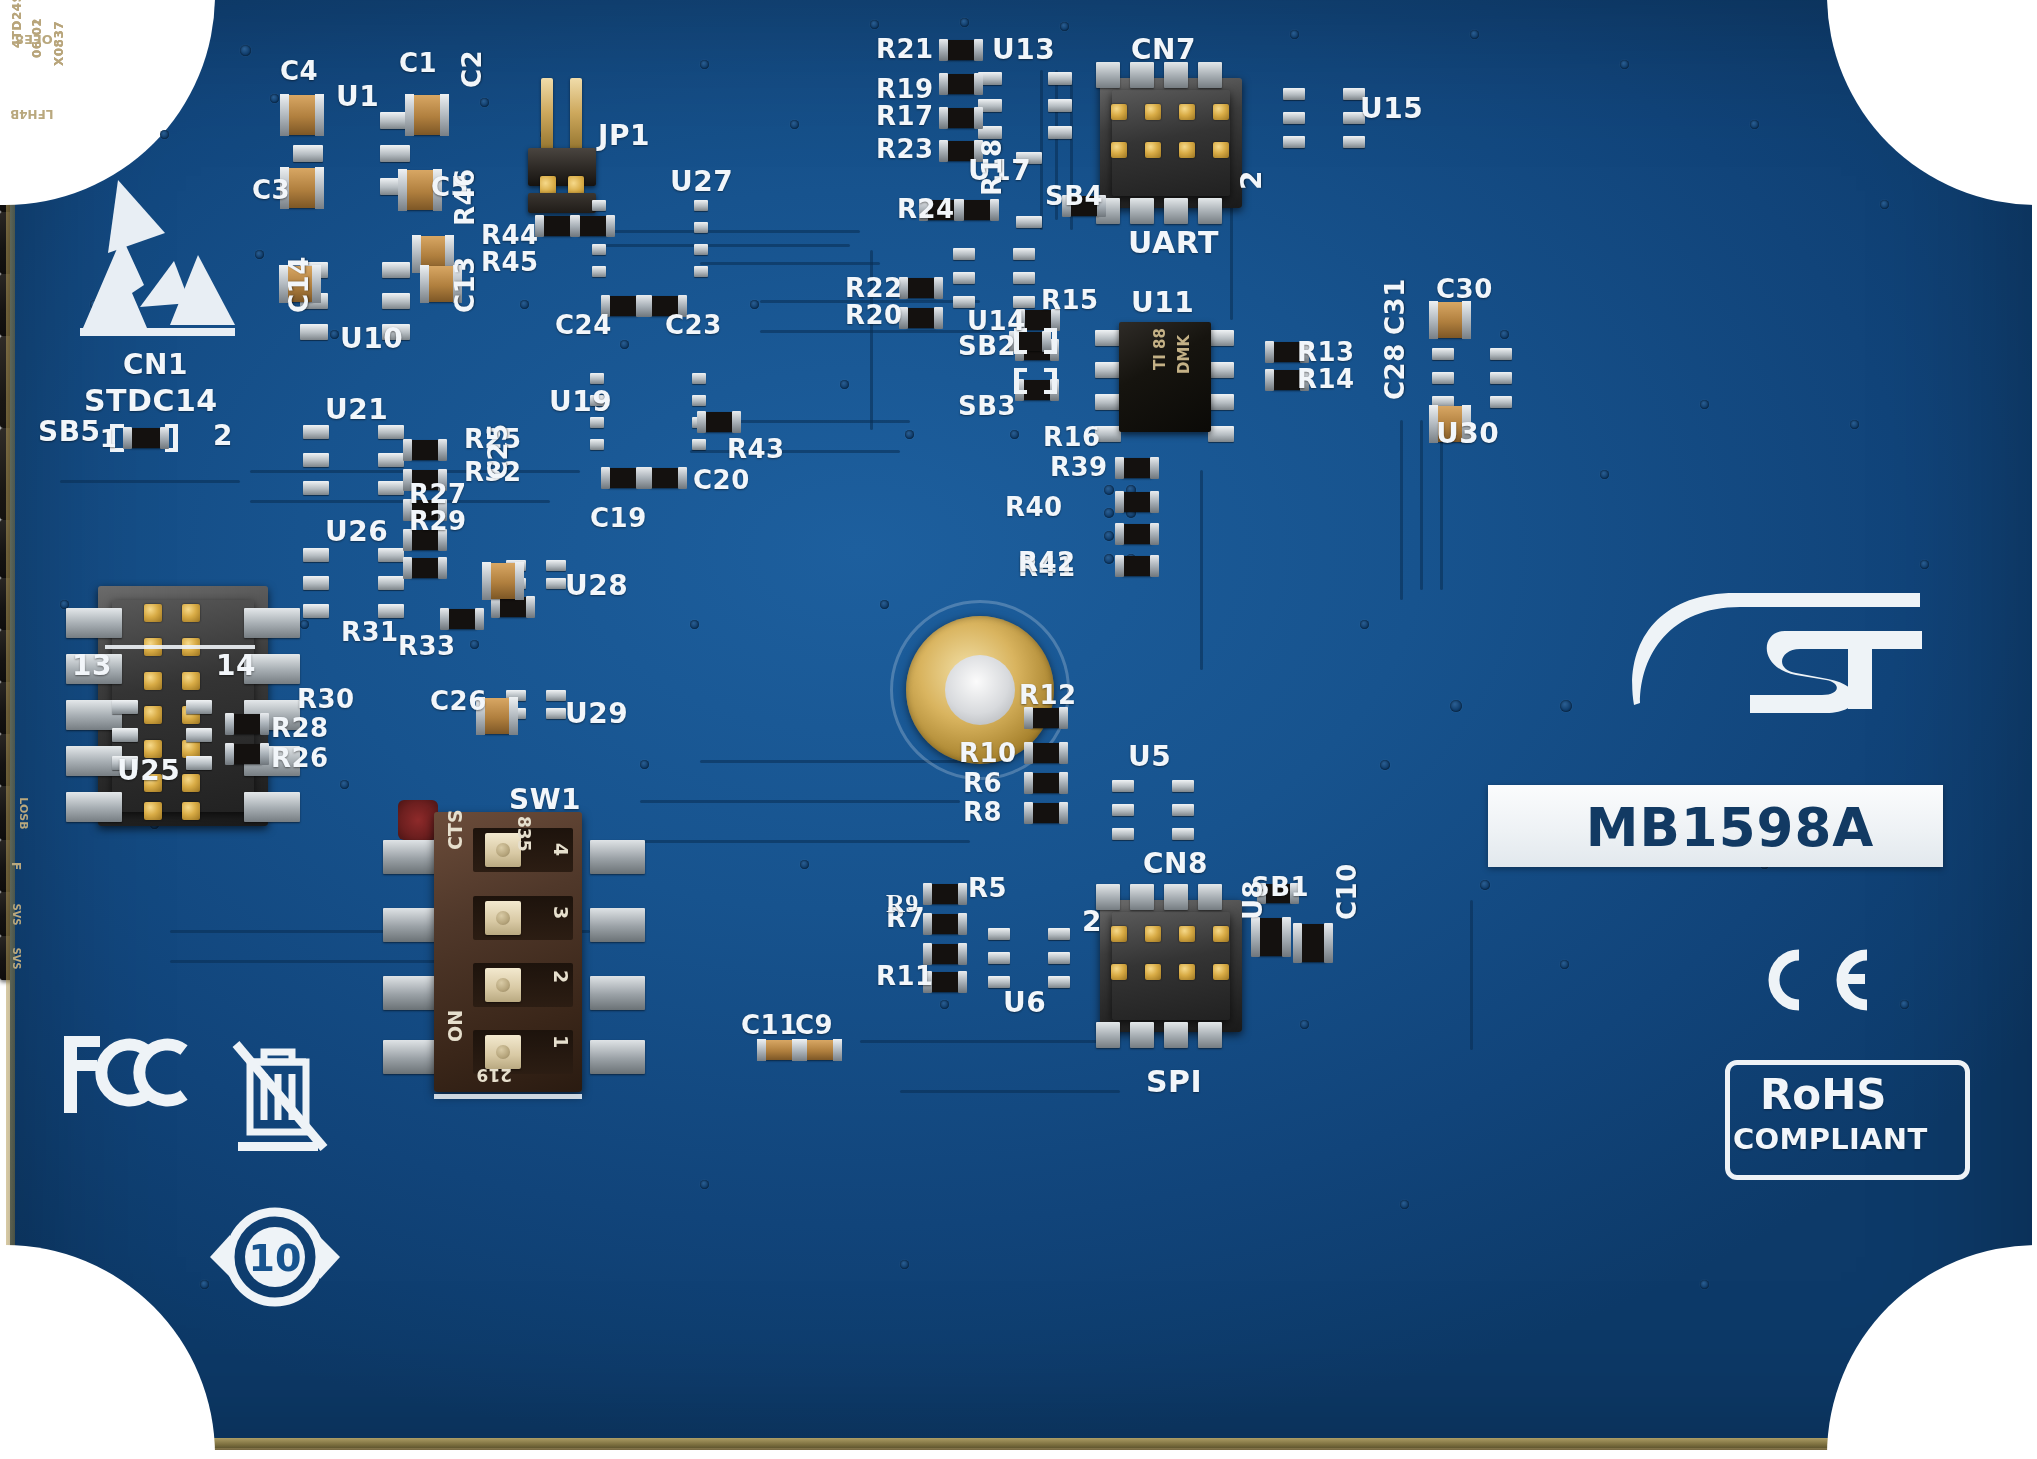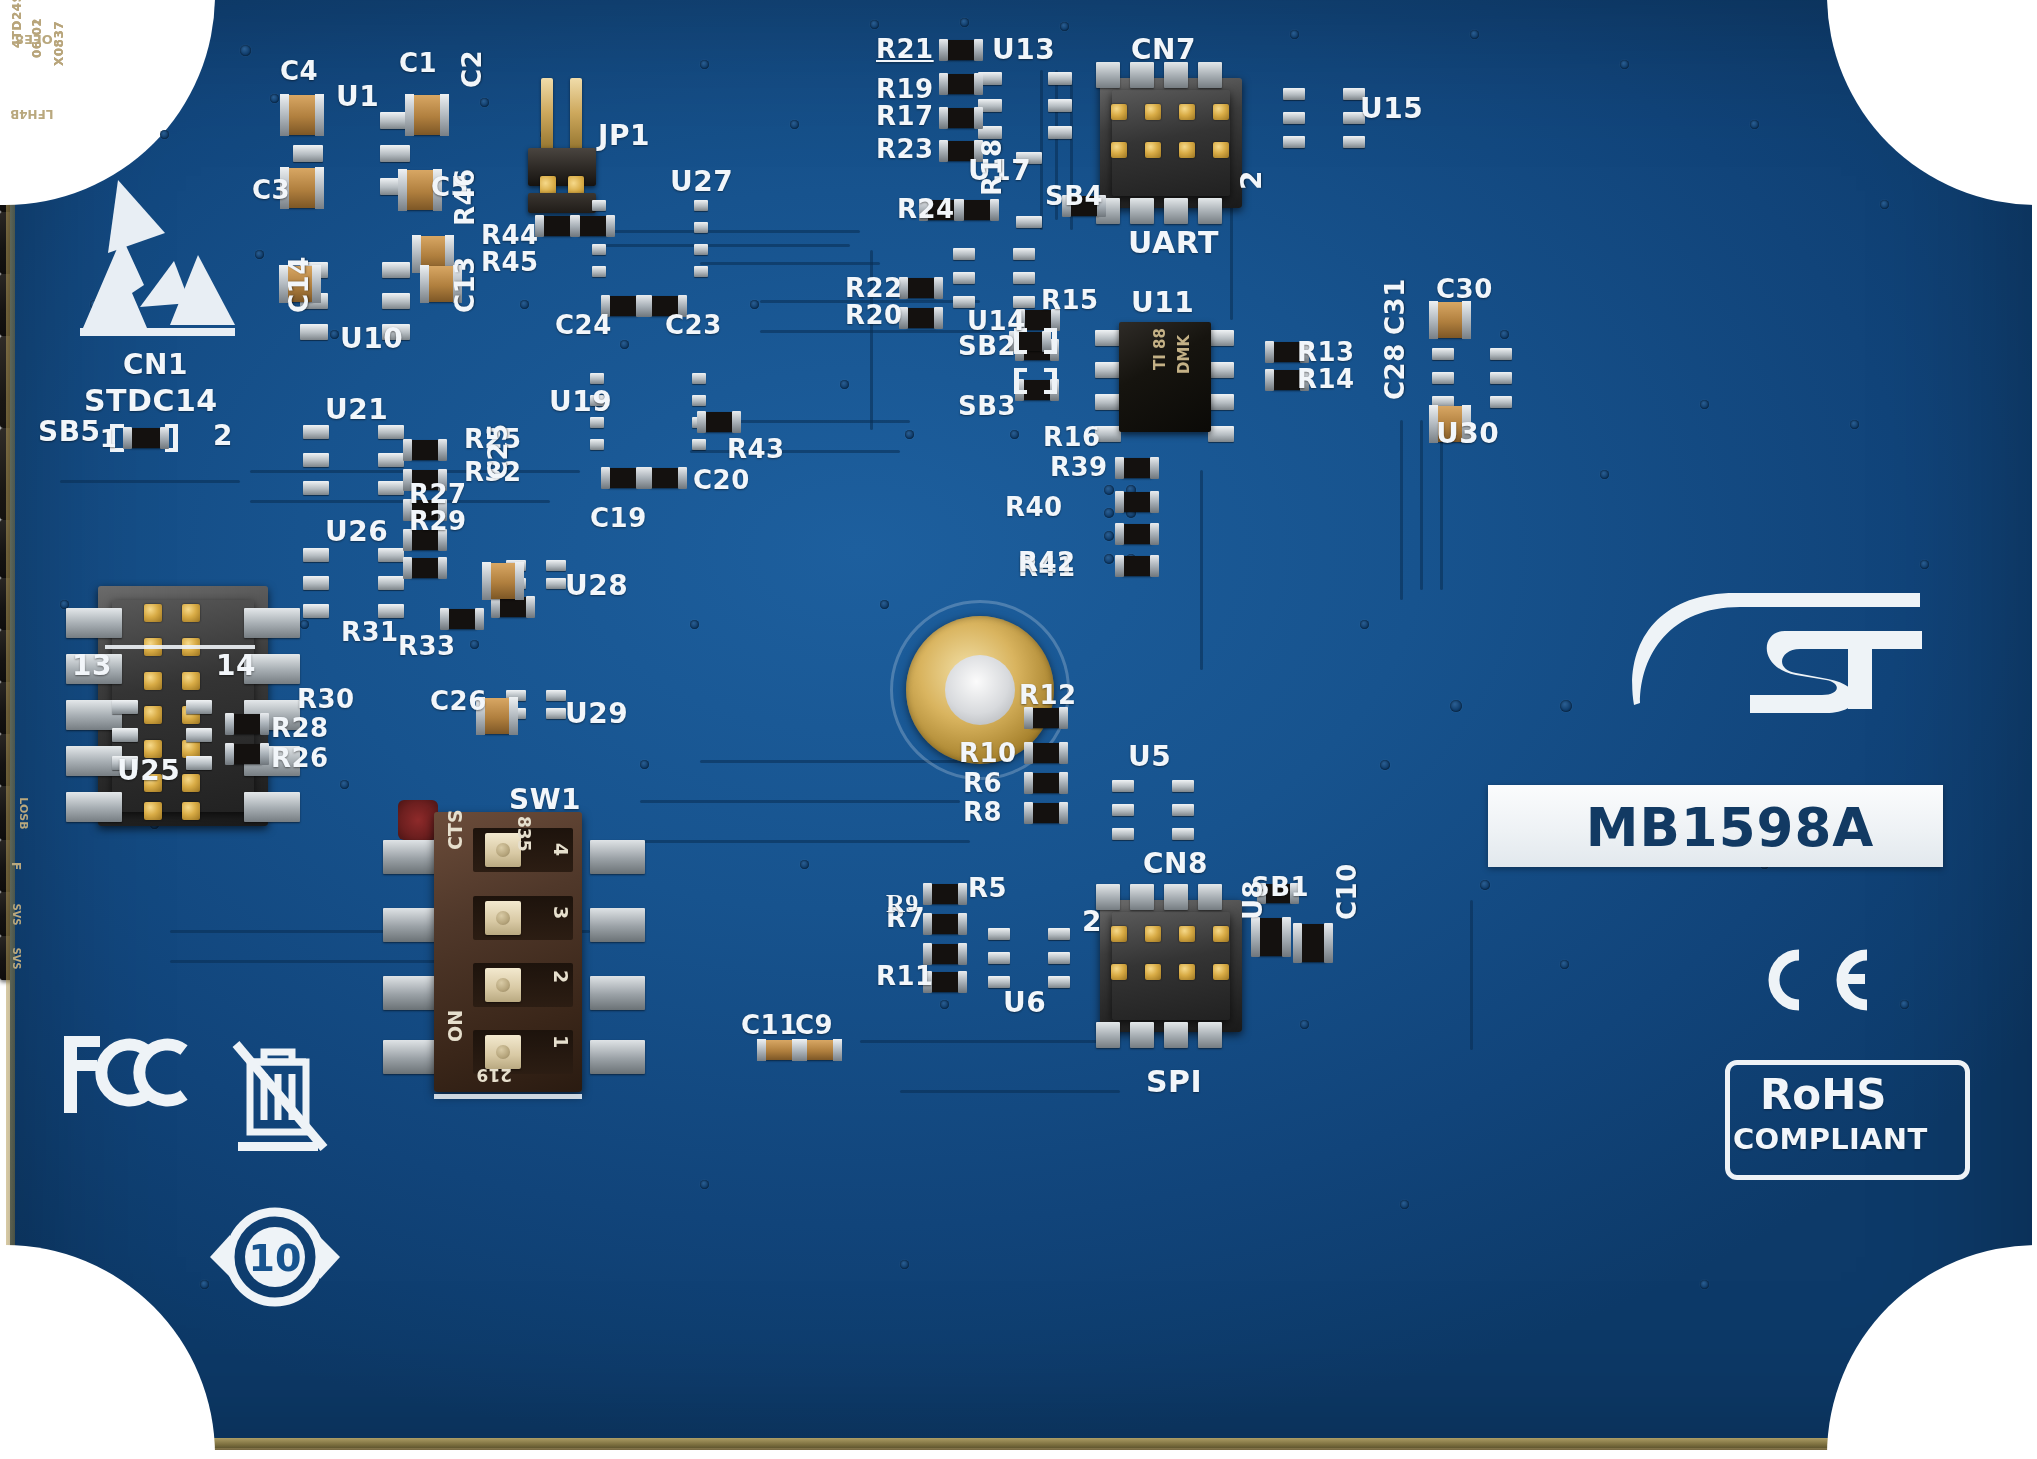"R21" div.silk { text-decoration: underline -> none }
